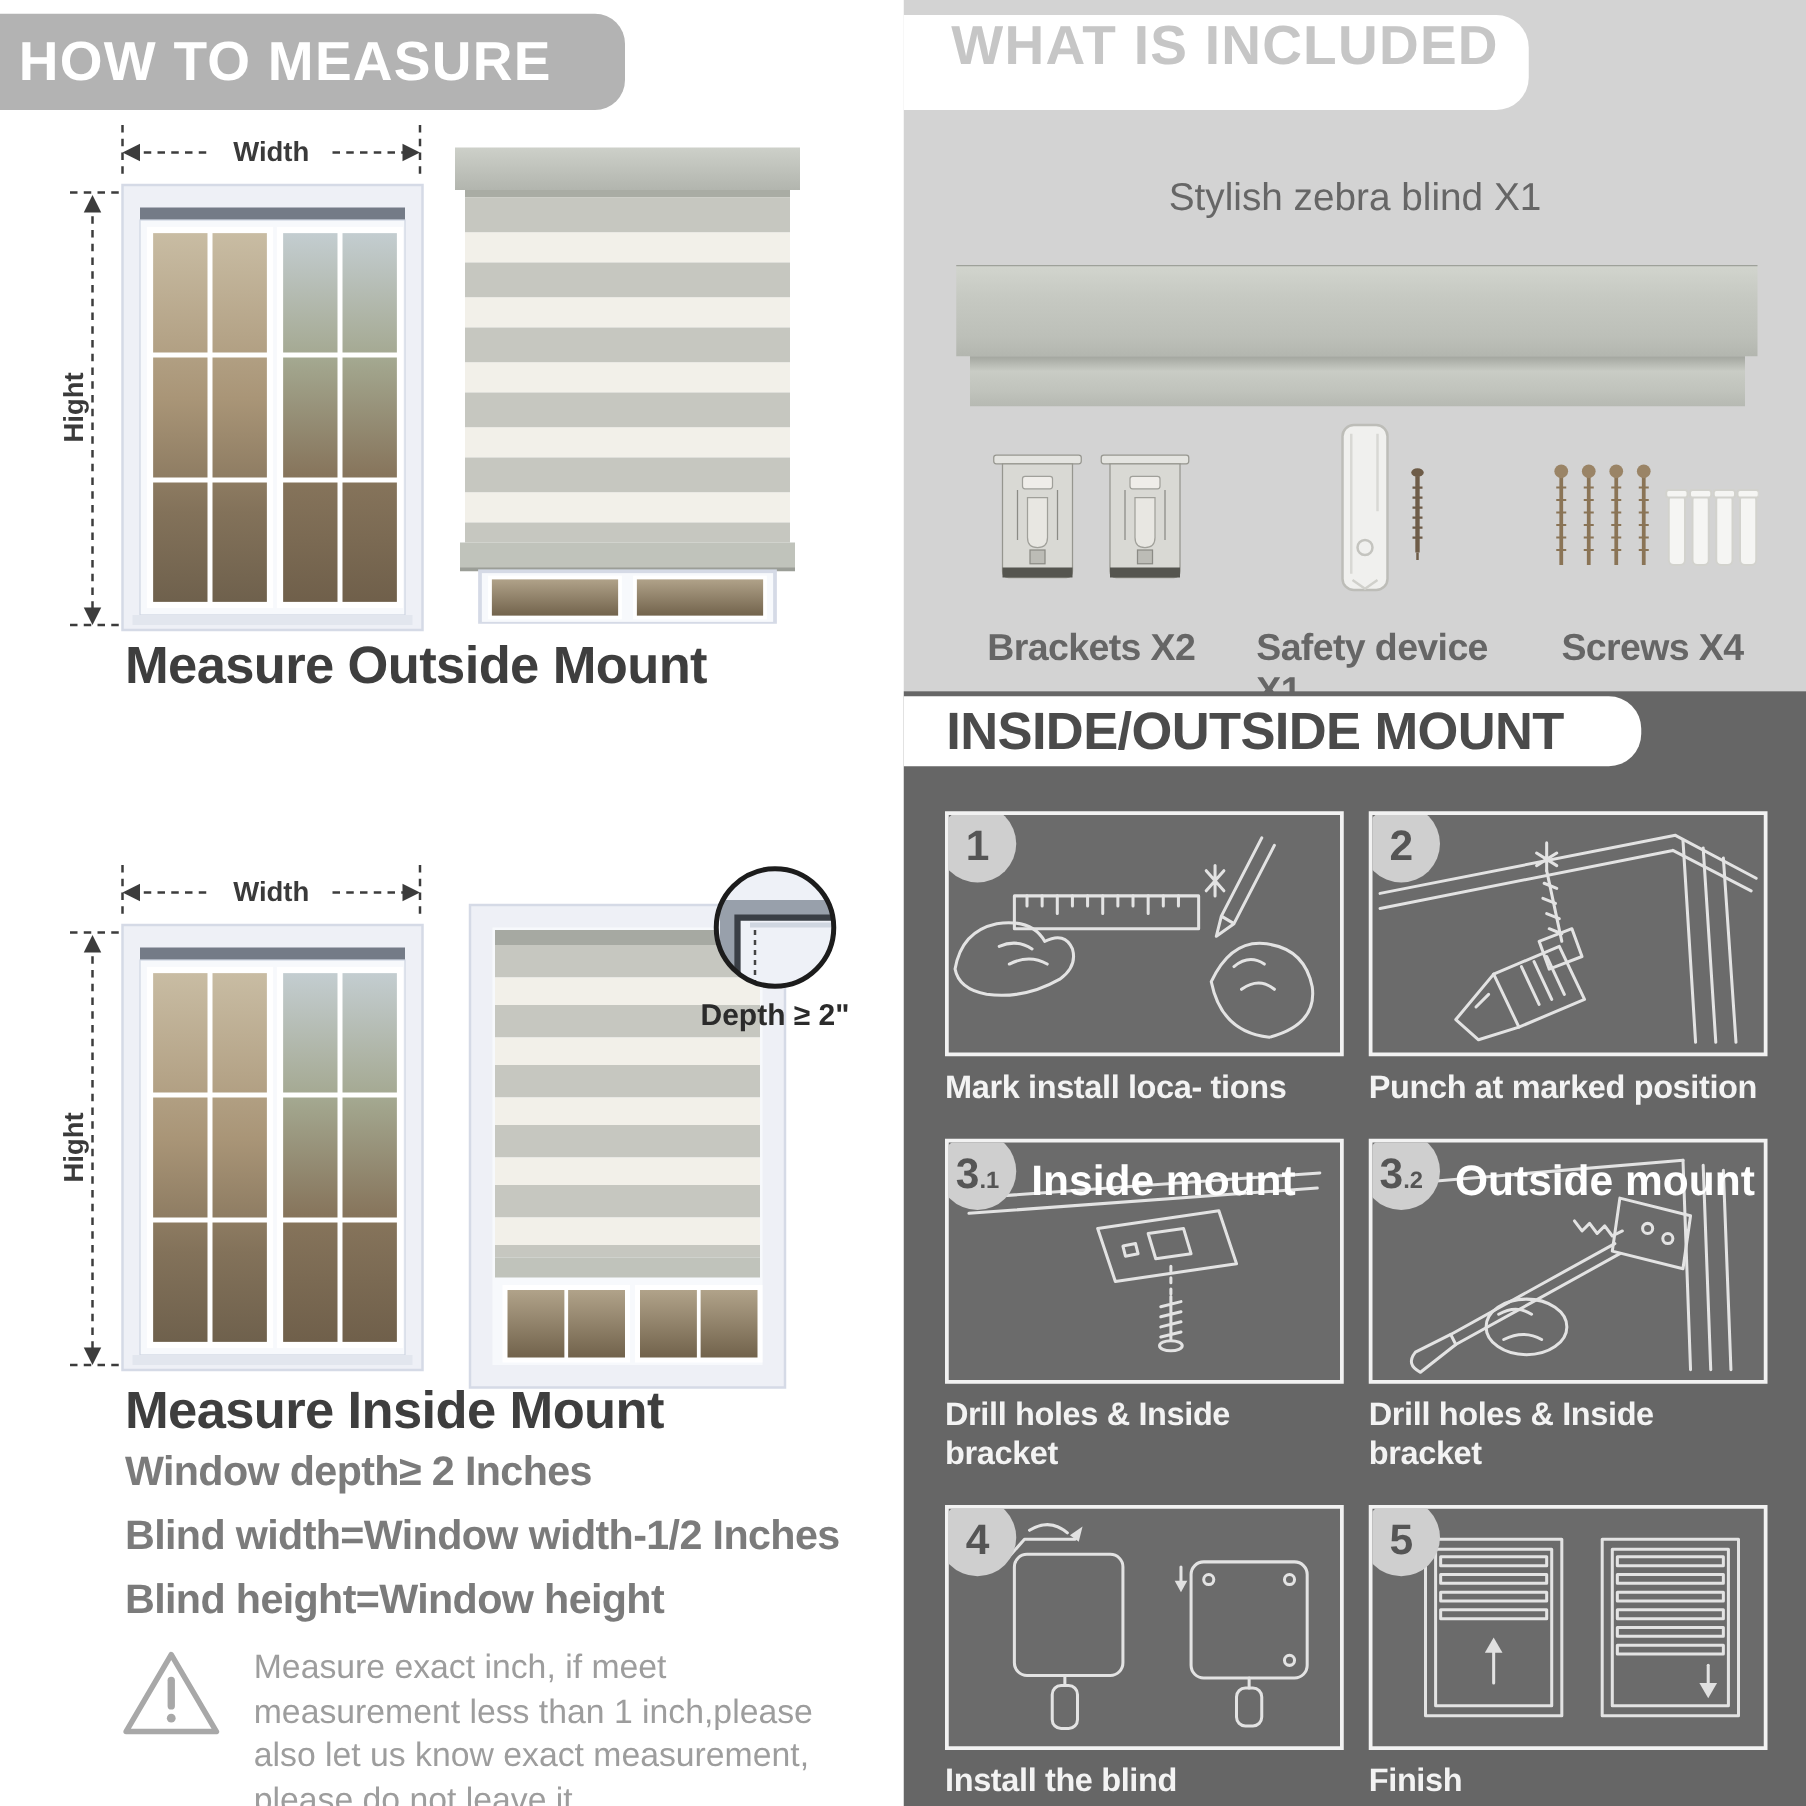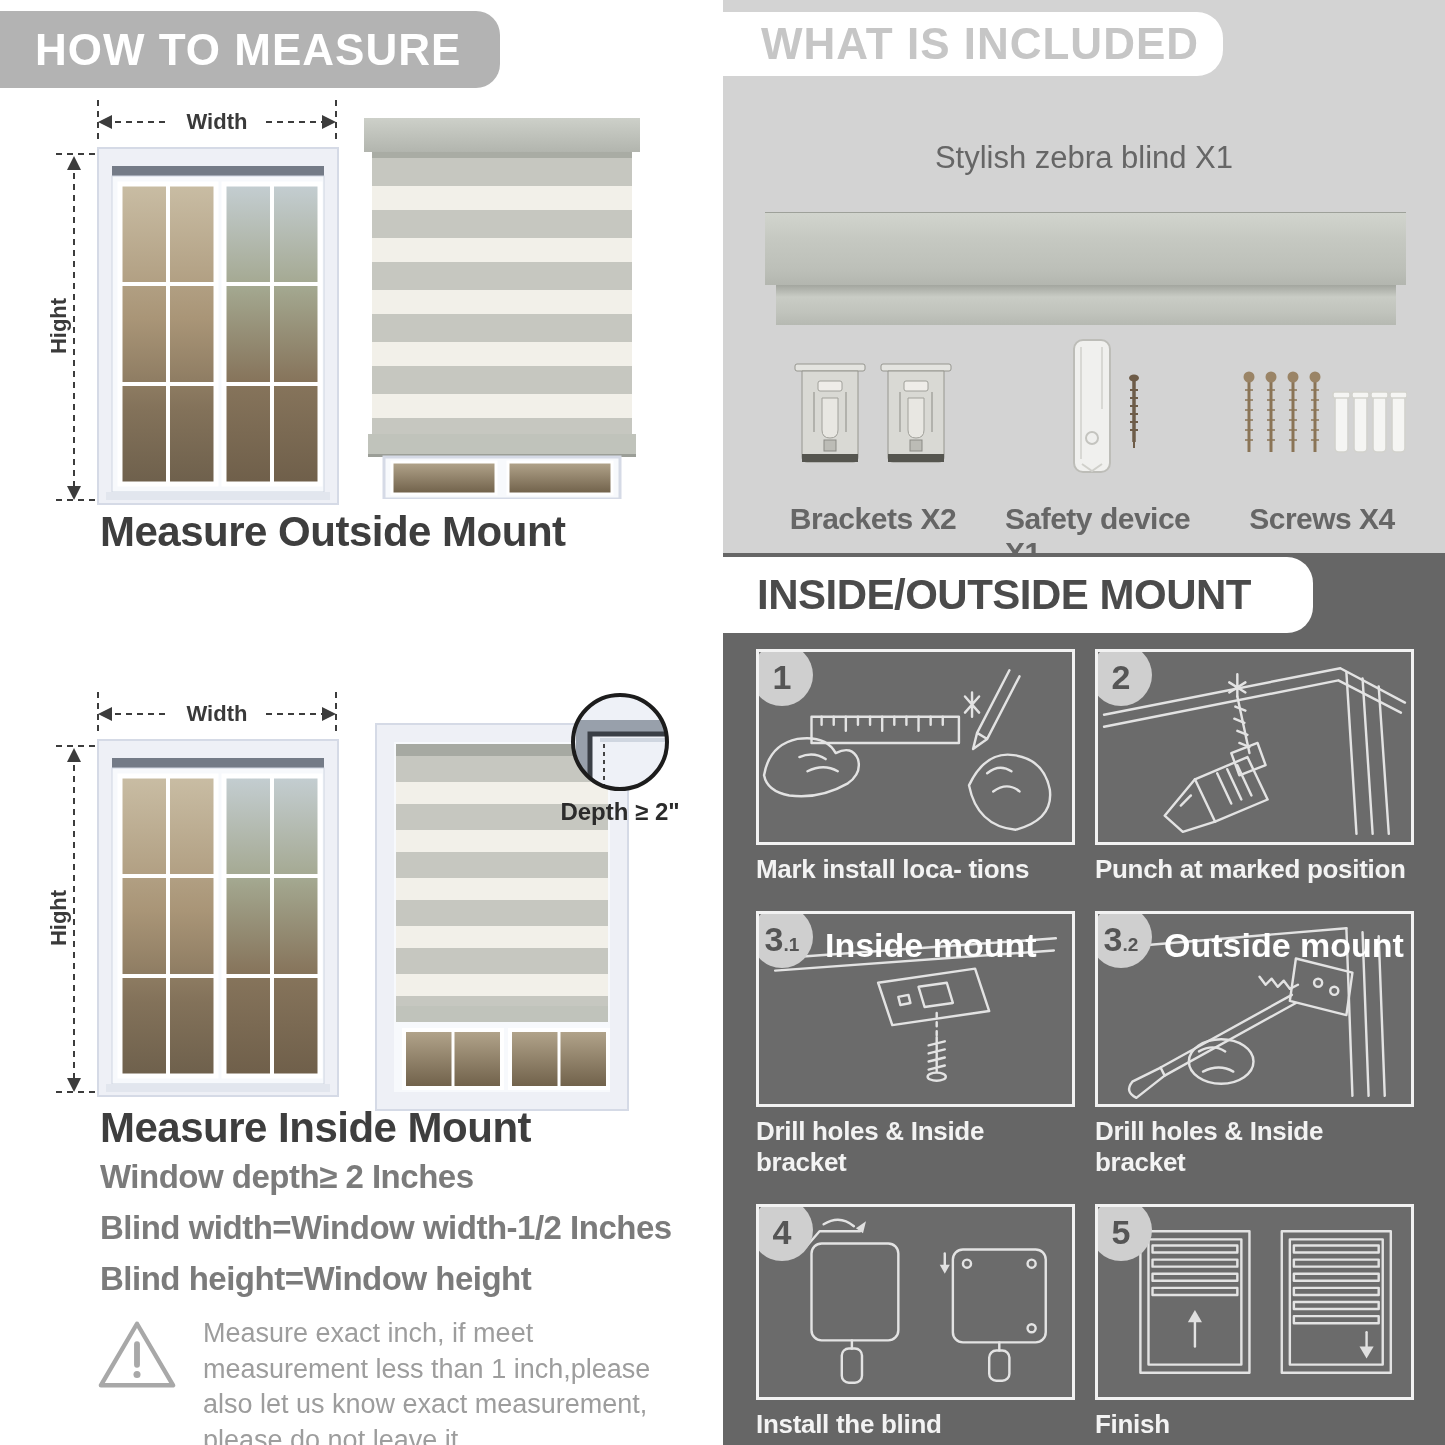"HOW TO MEASURE" .banner { padding-left: 35px -> 15px }
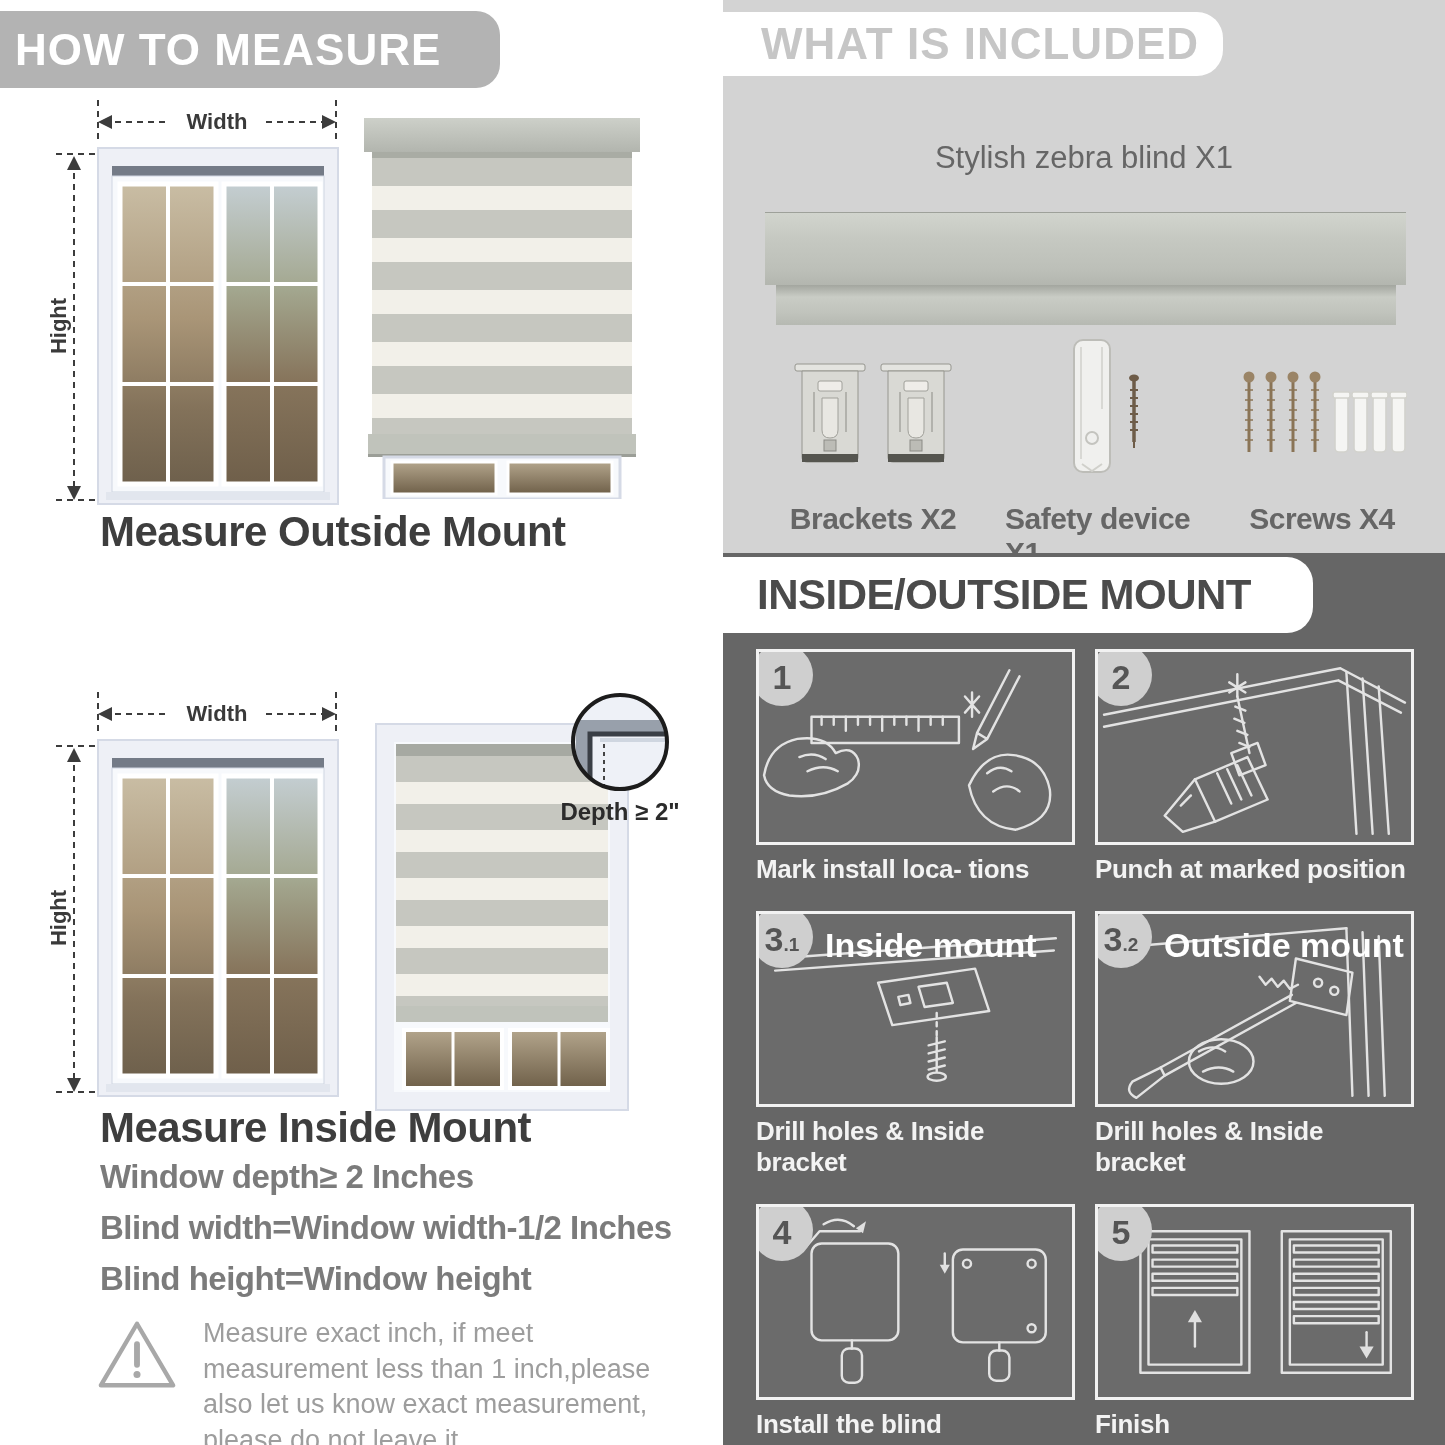"WHAT IS INCLUDED" .wi-box { align-items: center -> none; height: 64px -> 76px }
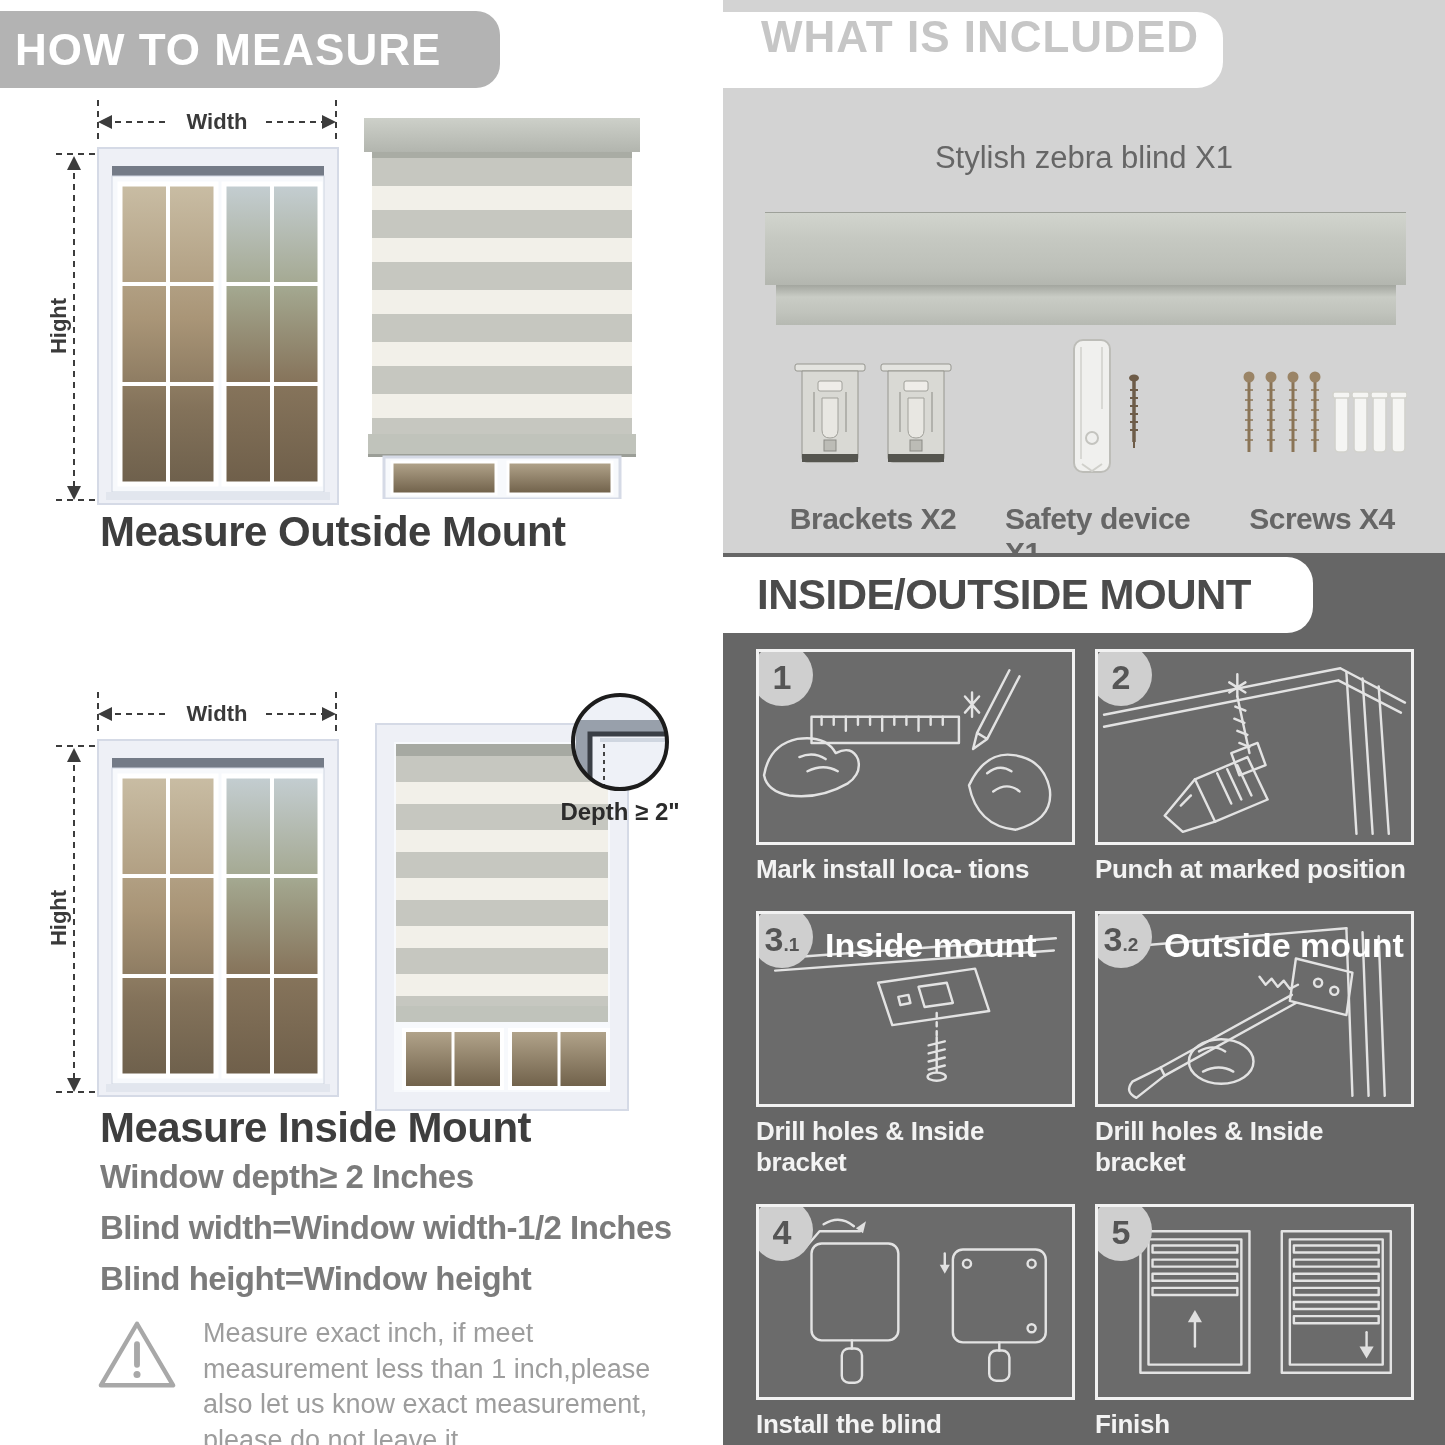"INSIDE/OUTSIDE MOUNT" .iom-box { height: 76px -> 56px }
